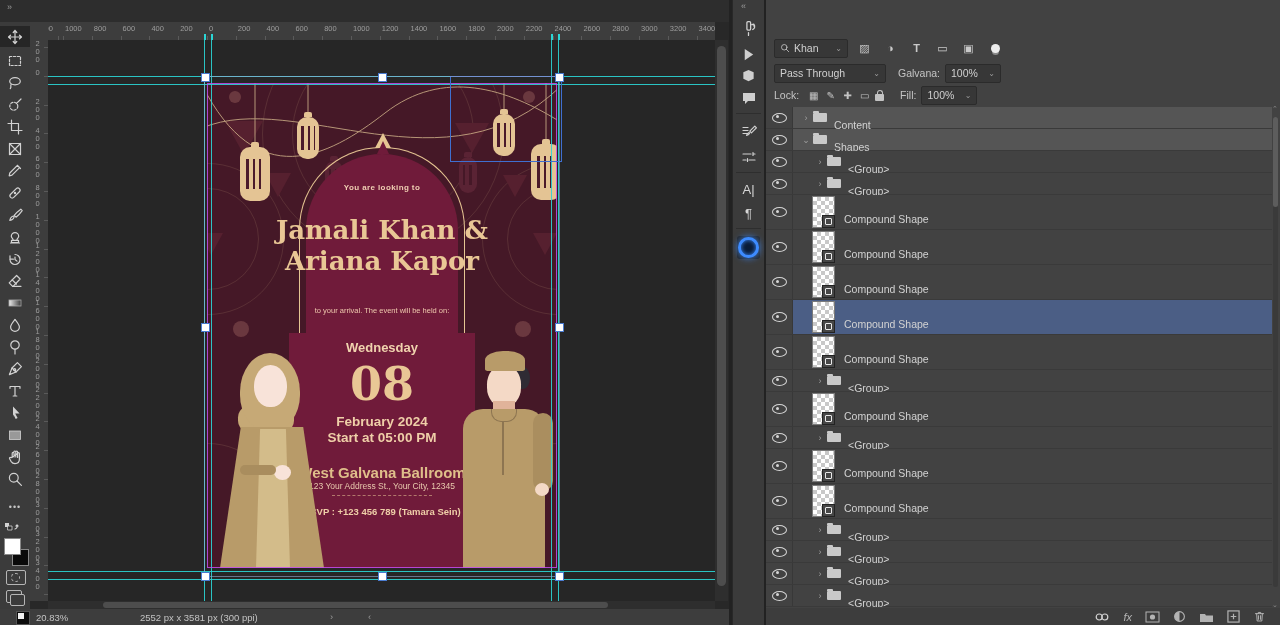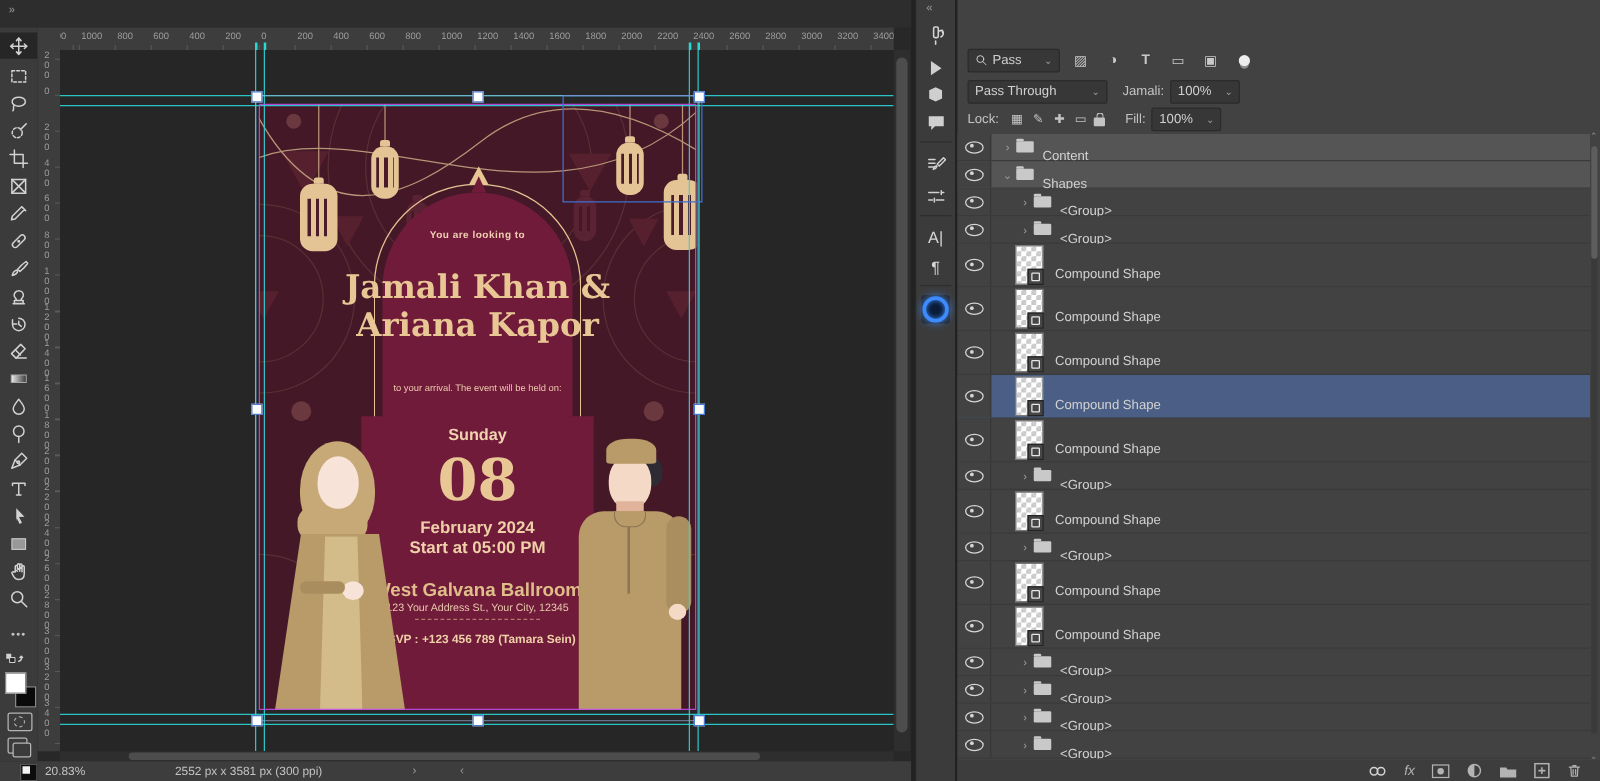"Pass" span { text: Pass -> Khan }
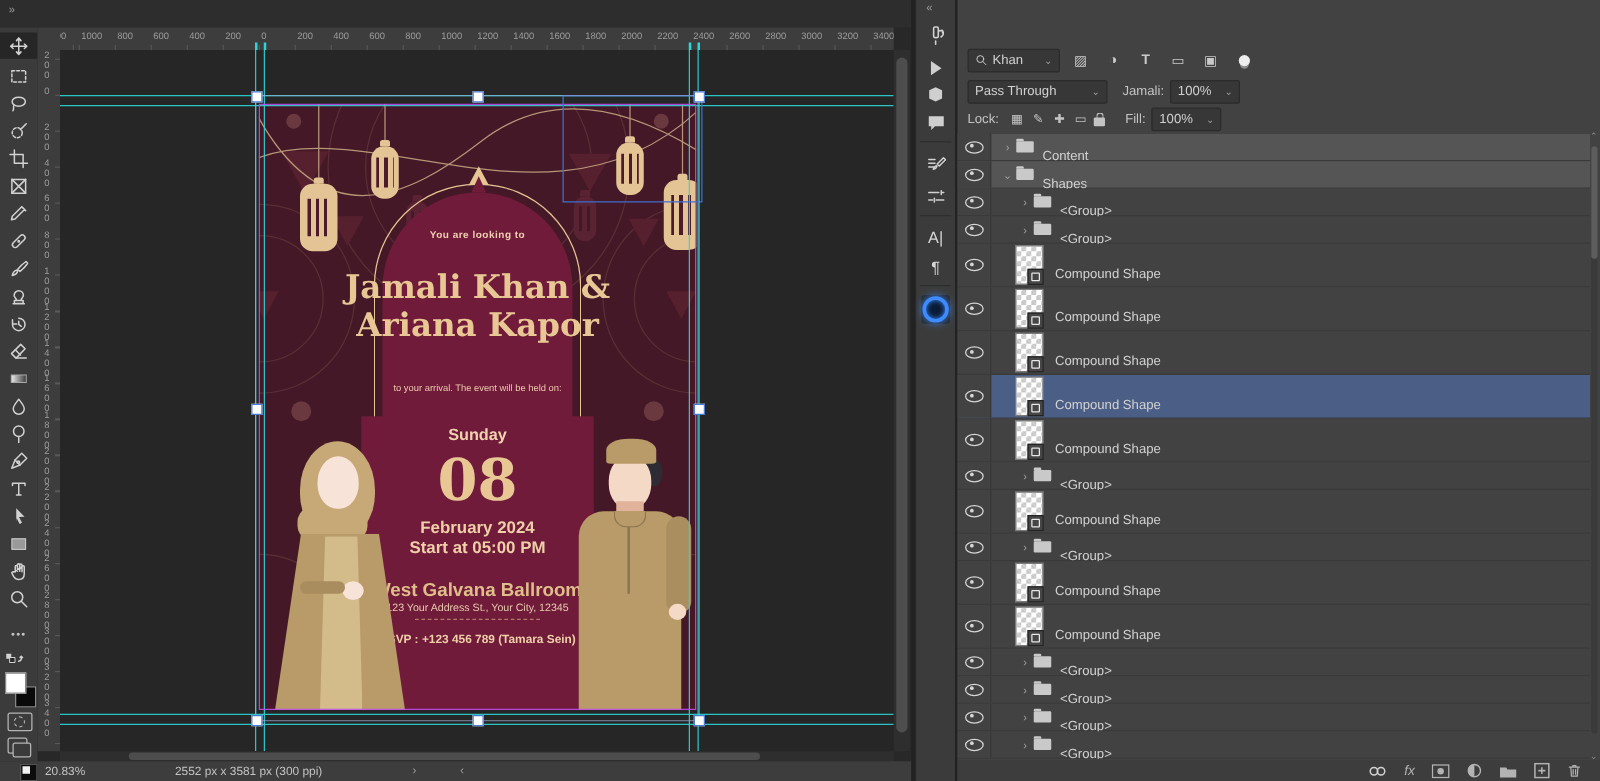"Jamali:" span { text: Jamali -> Galvana }
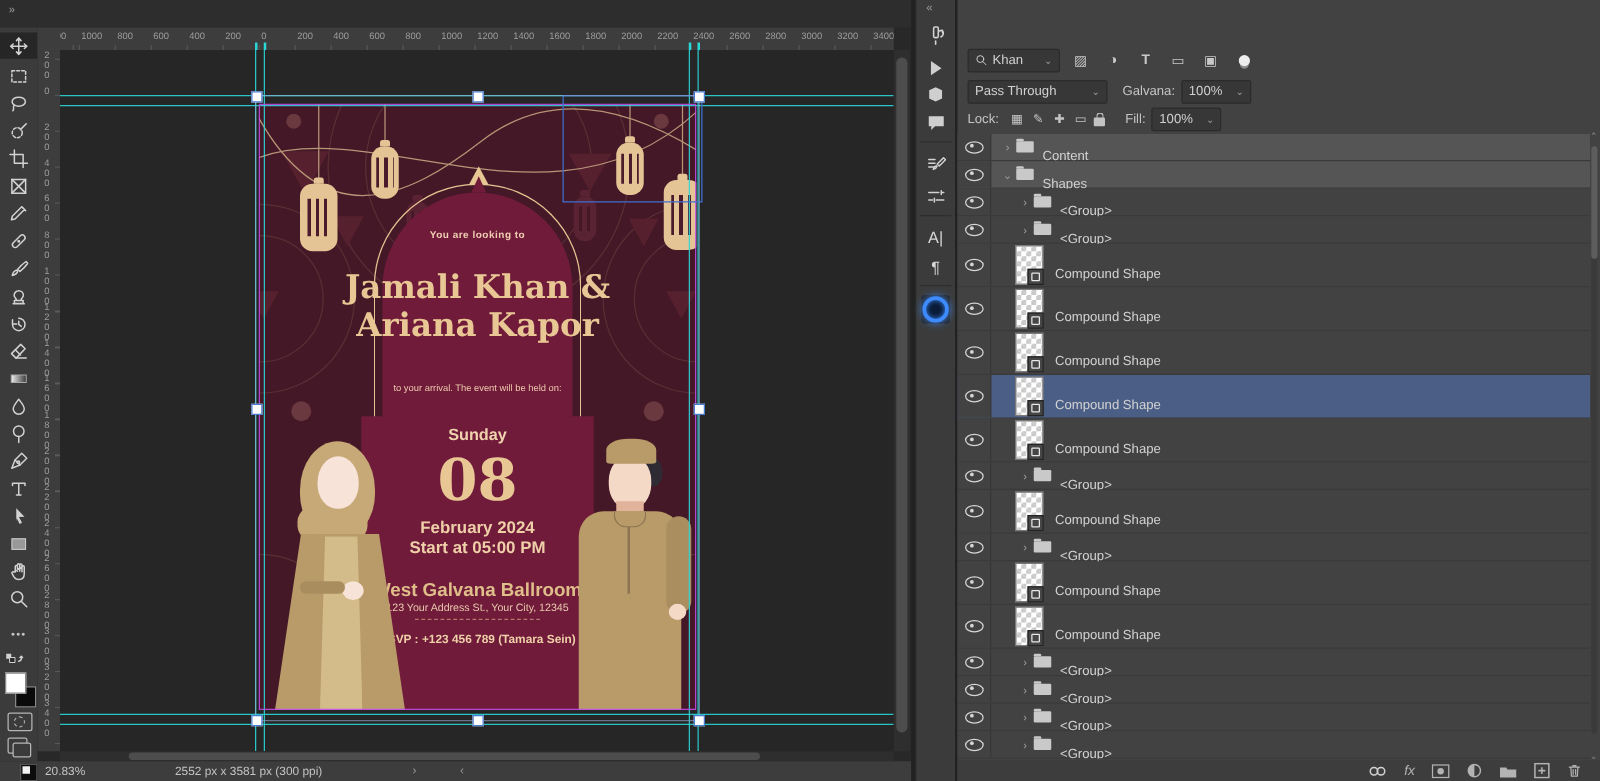"Sunday" div.inv-text { text: Sunday -> Wednesday }
